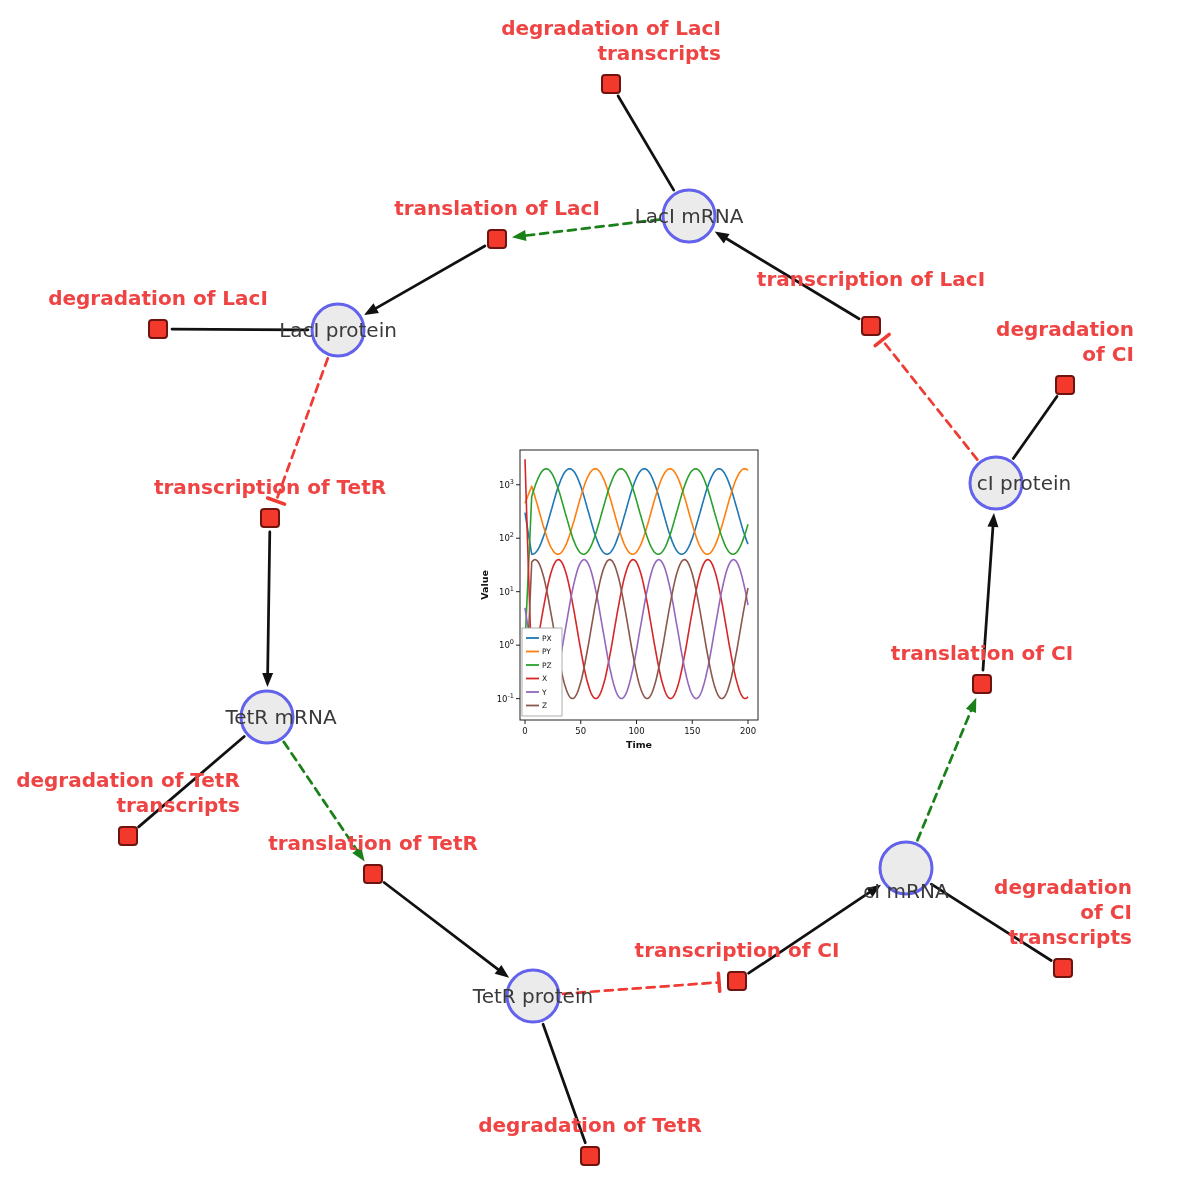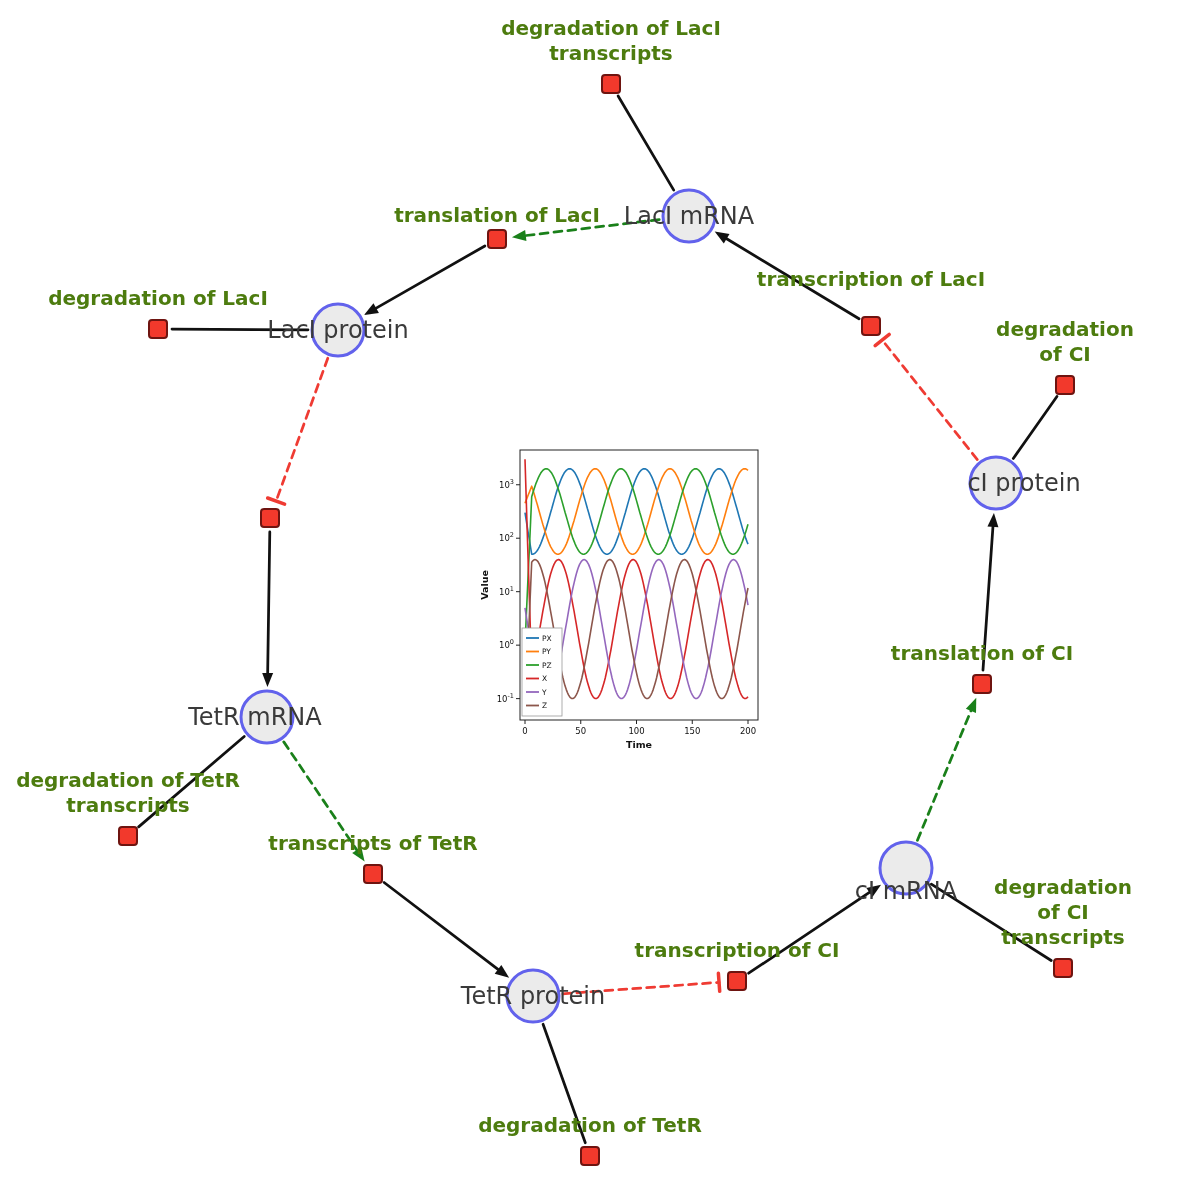"degradation of LacI" .reaction-label { color: #4d7c0f -> #ef4444; text-align: center -> right }
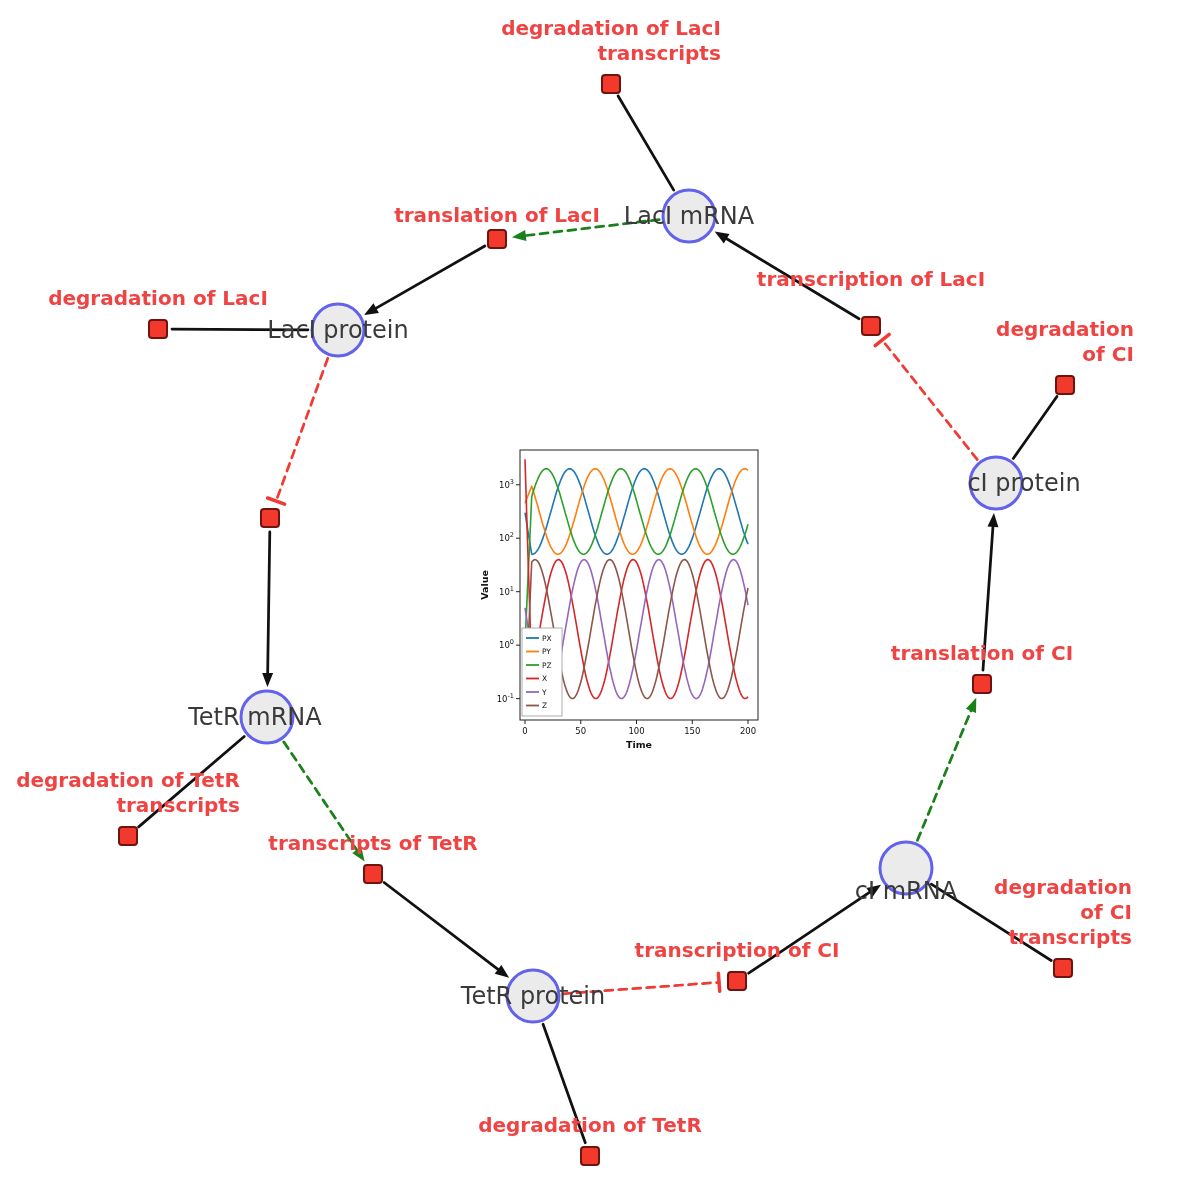"translation of LacI" div.reaction-label { margin-top: 7px -> none }
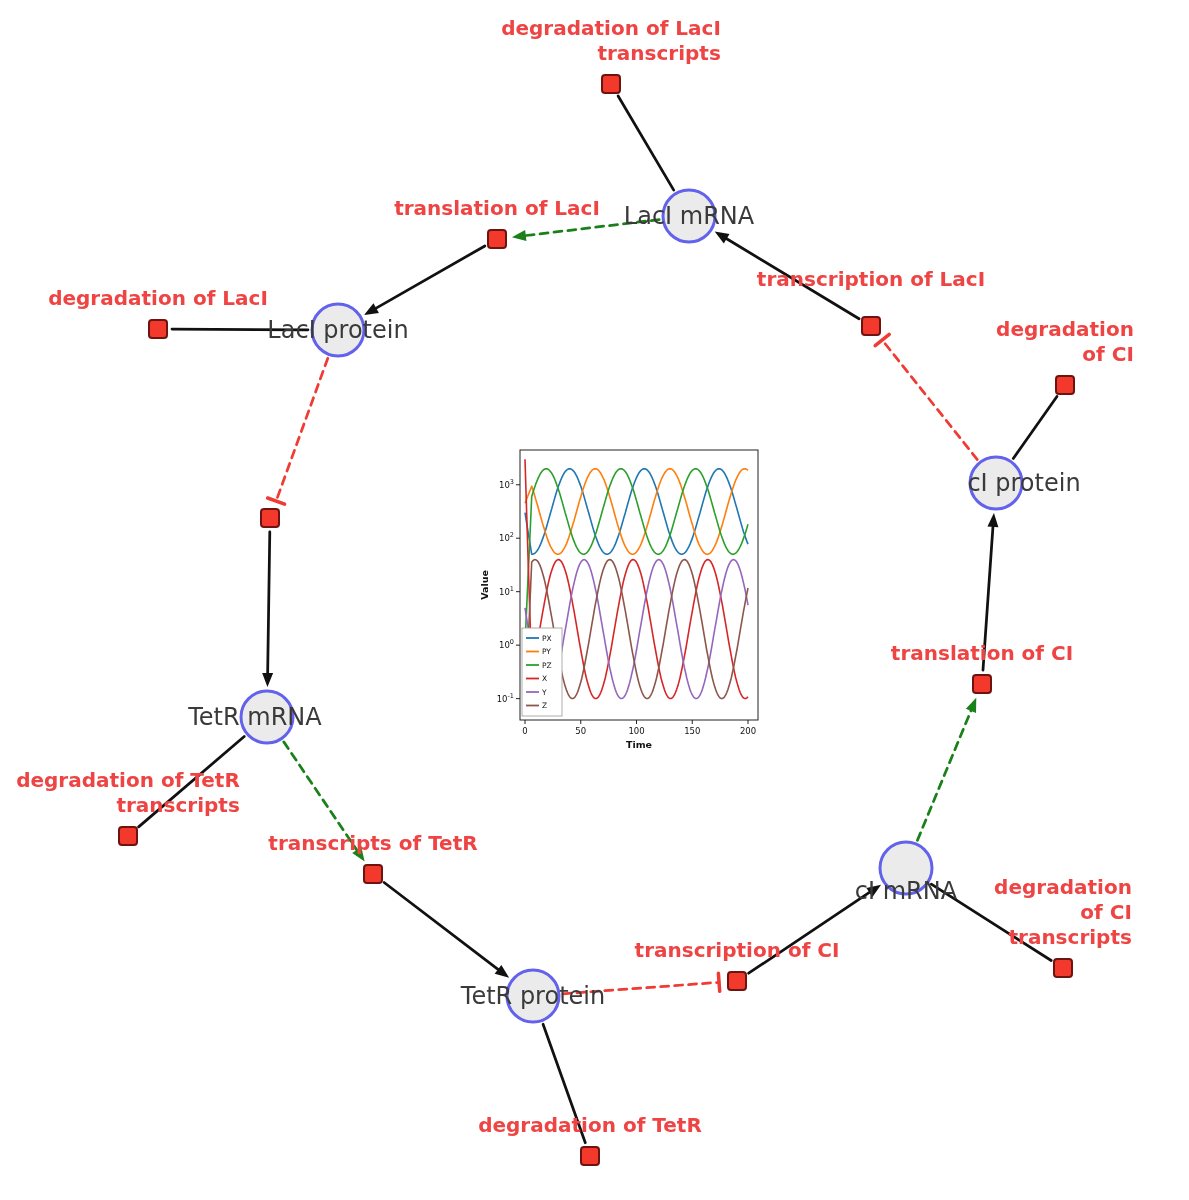"LacI mRNA" .species-label { font-size: 24px -> 20px }
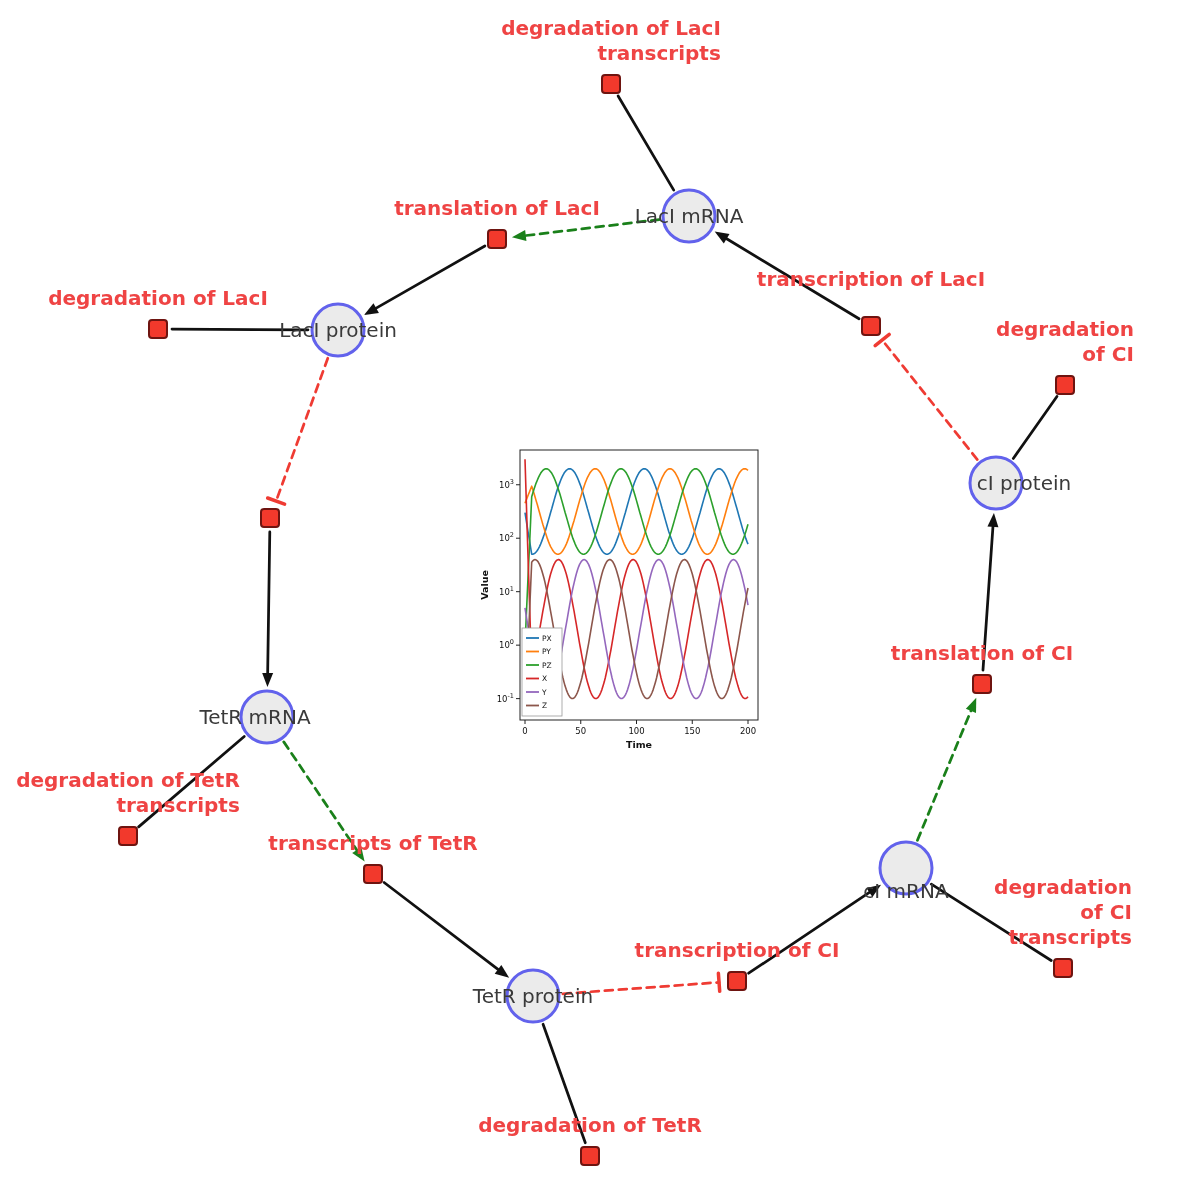"transcription of TetR" div.reaction-label { html: none -> <div>transcription of TetR</div> }
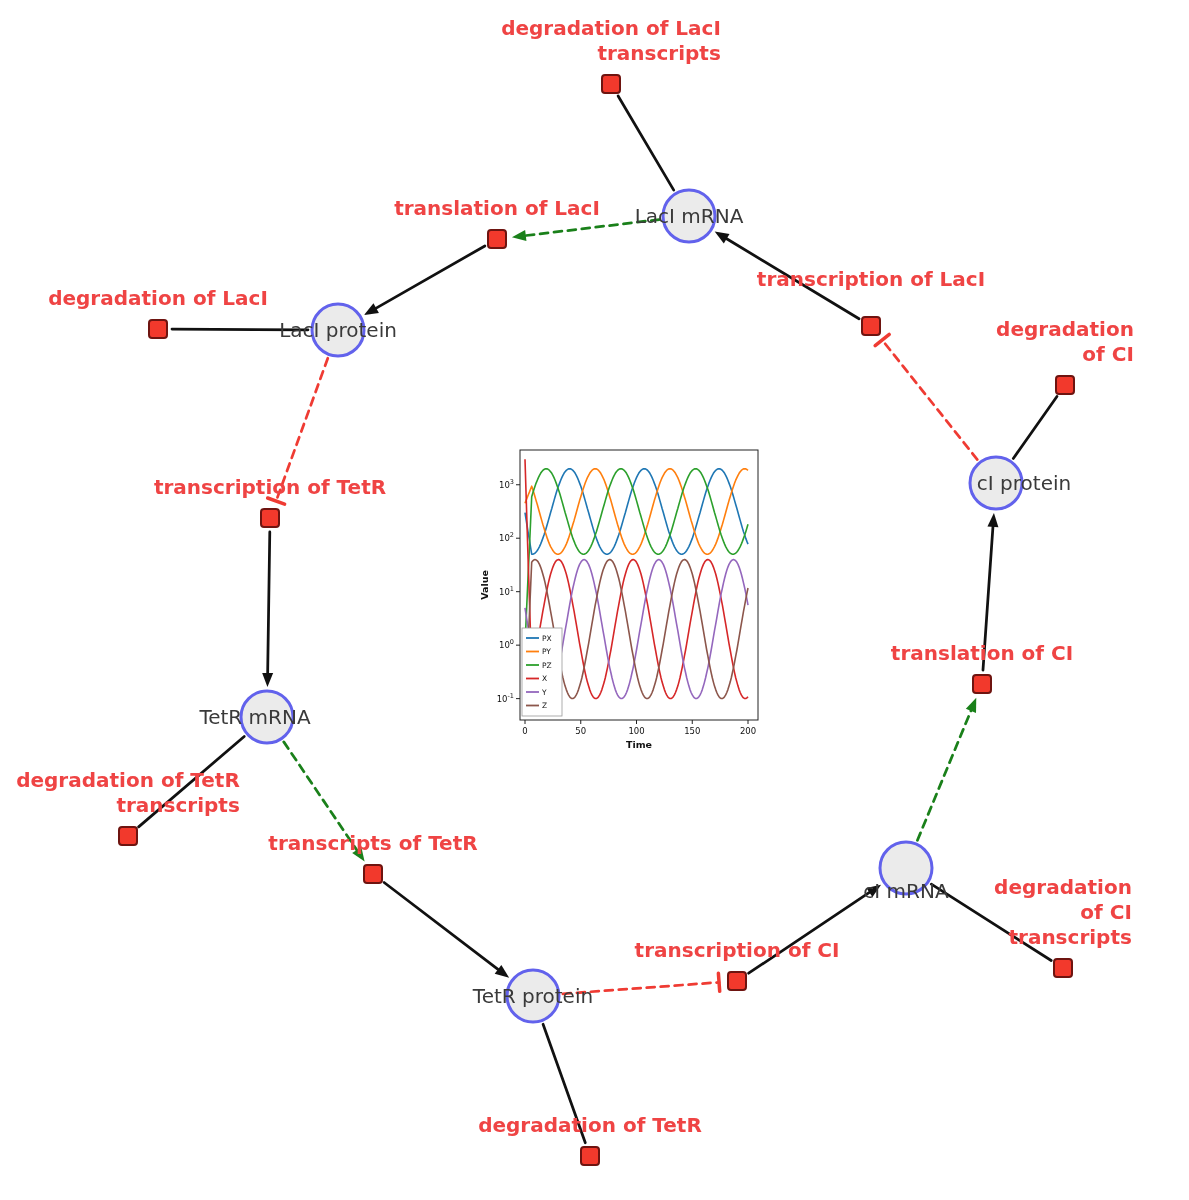"TetR mRNA" div.species-label { left: 255px -> 281px }
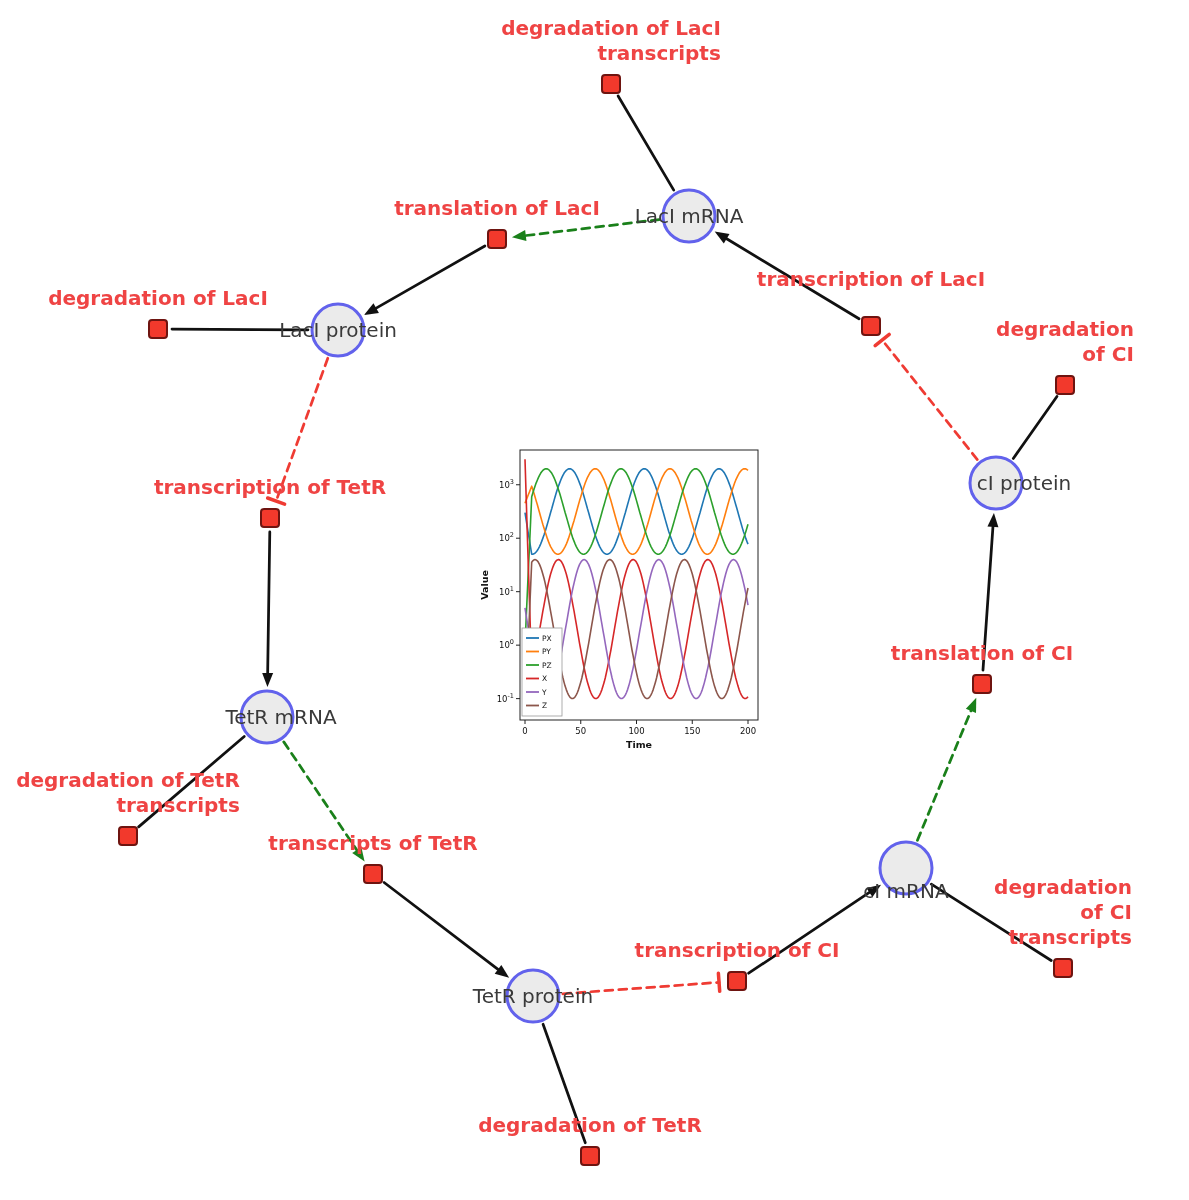"transcripts of TetR" div.reaction-label { text: transcripts -> translation }
